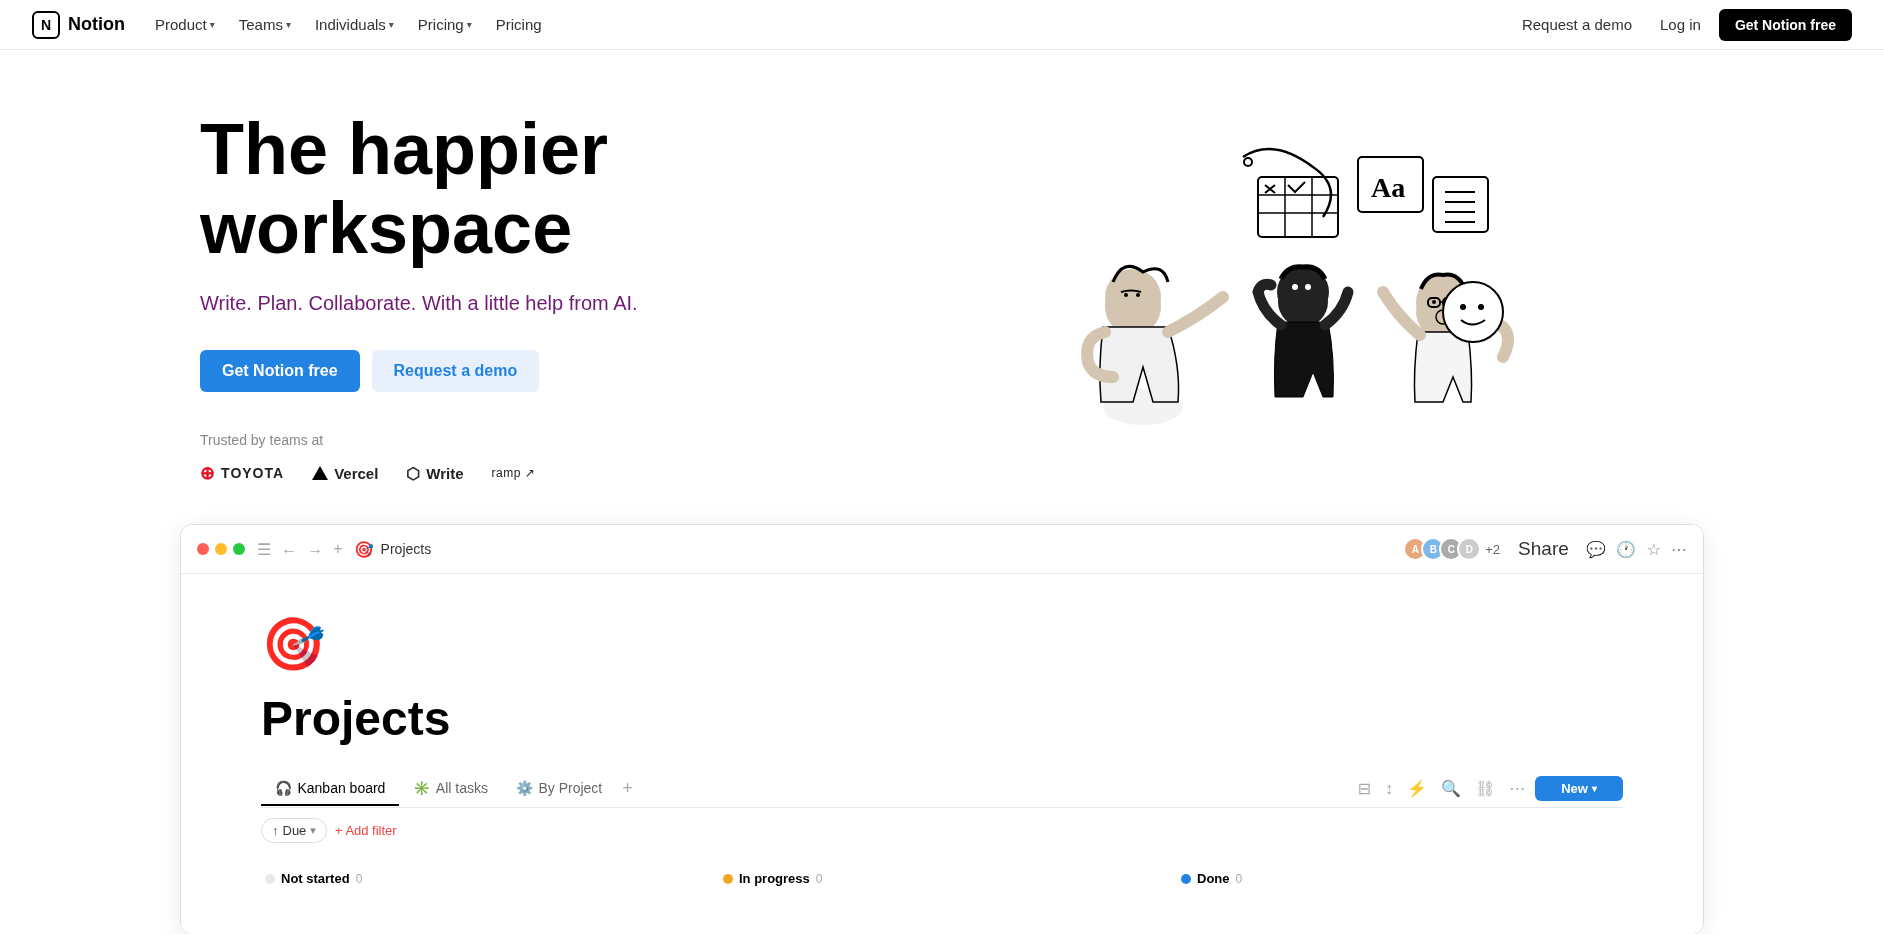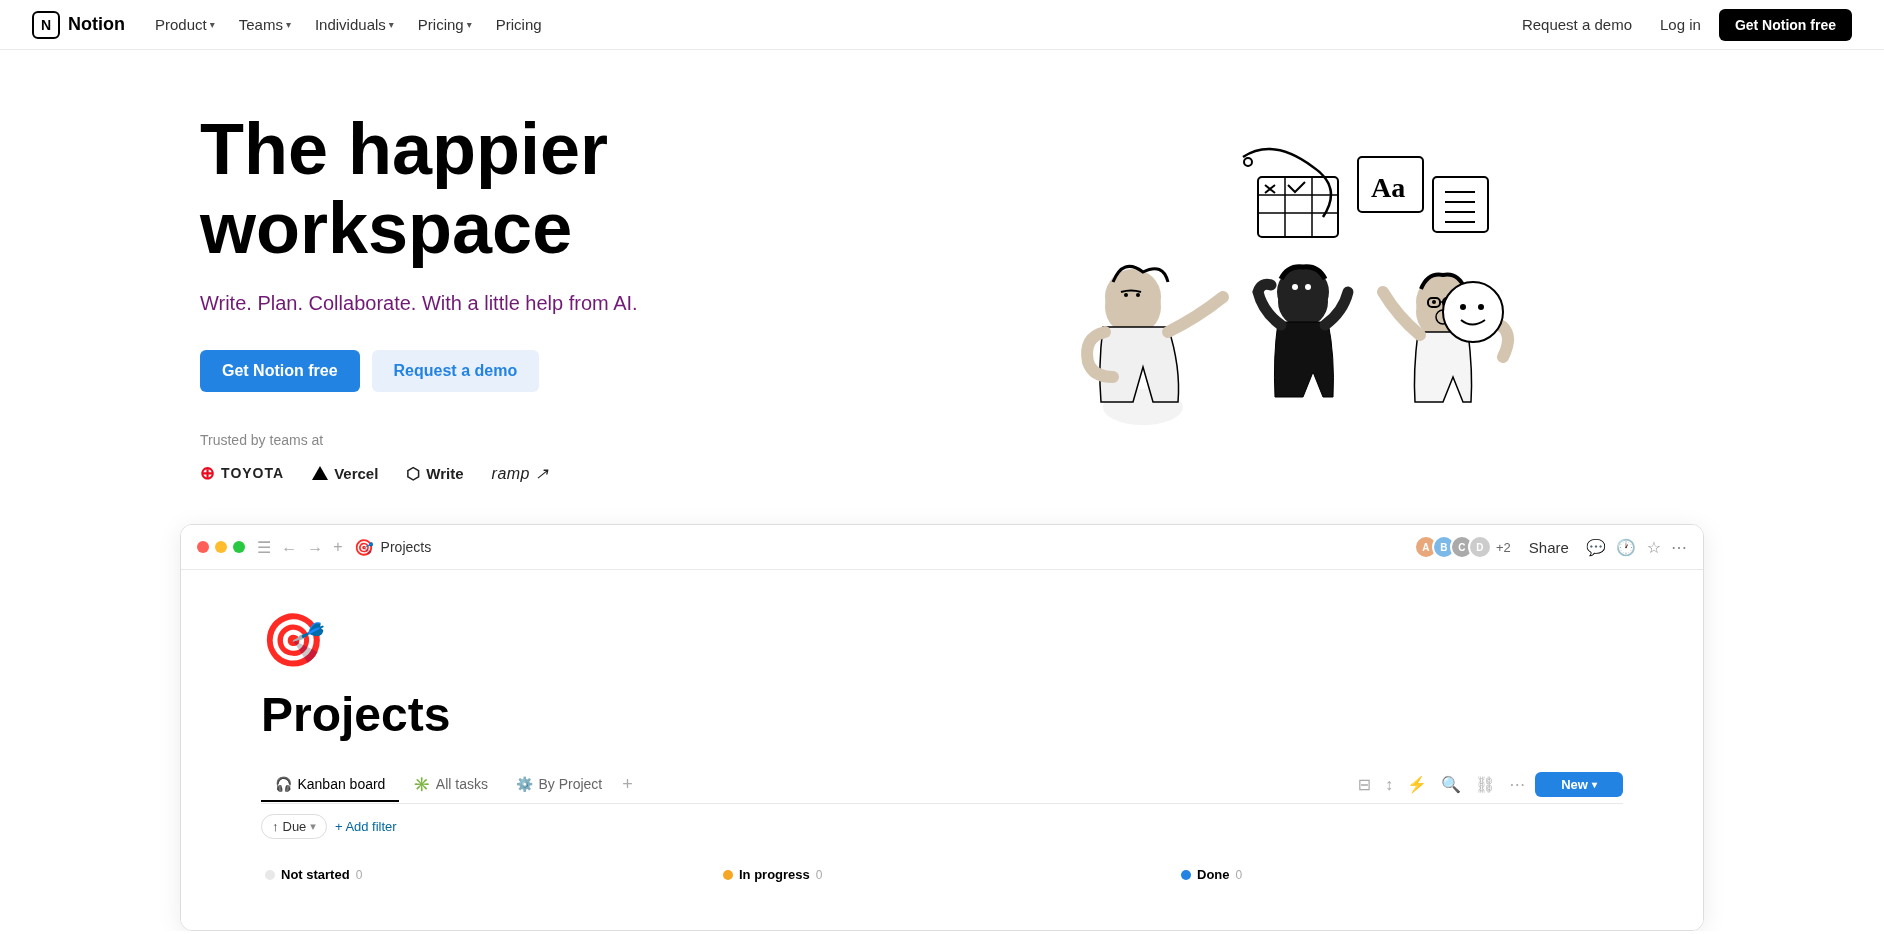"ramp ↗" span { font-size: 16px -> 12px; font-style: italic -> none }
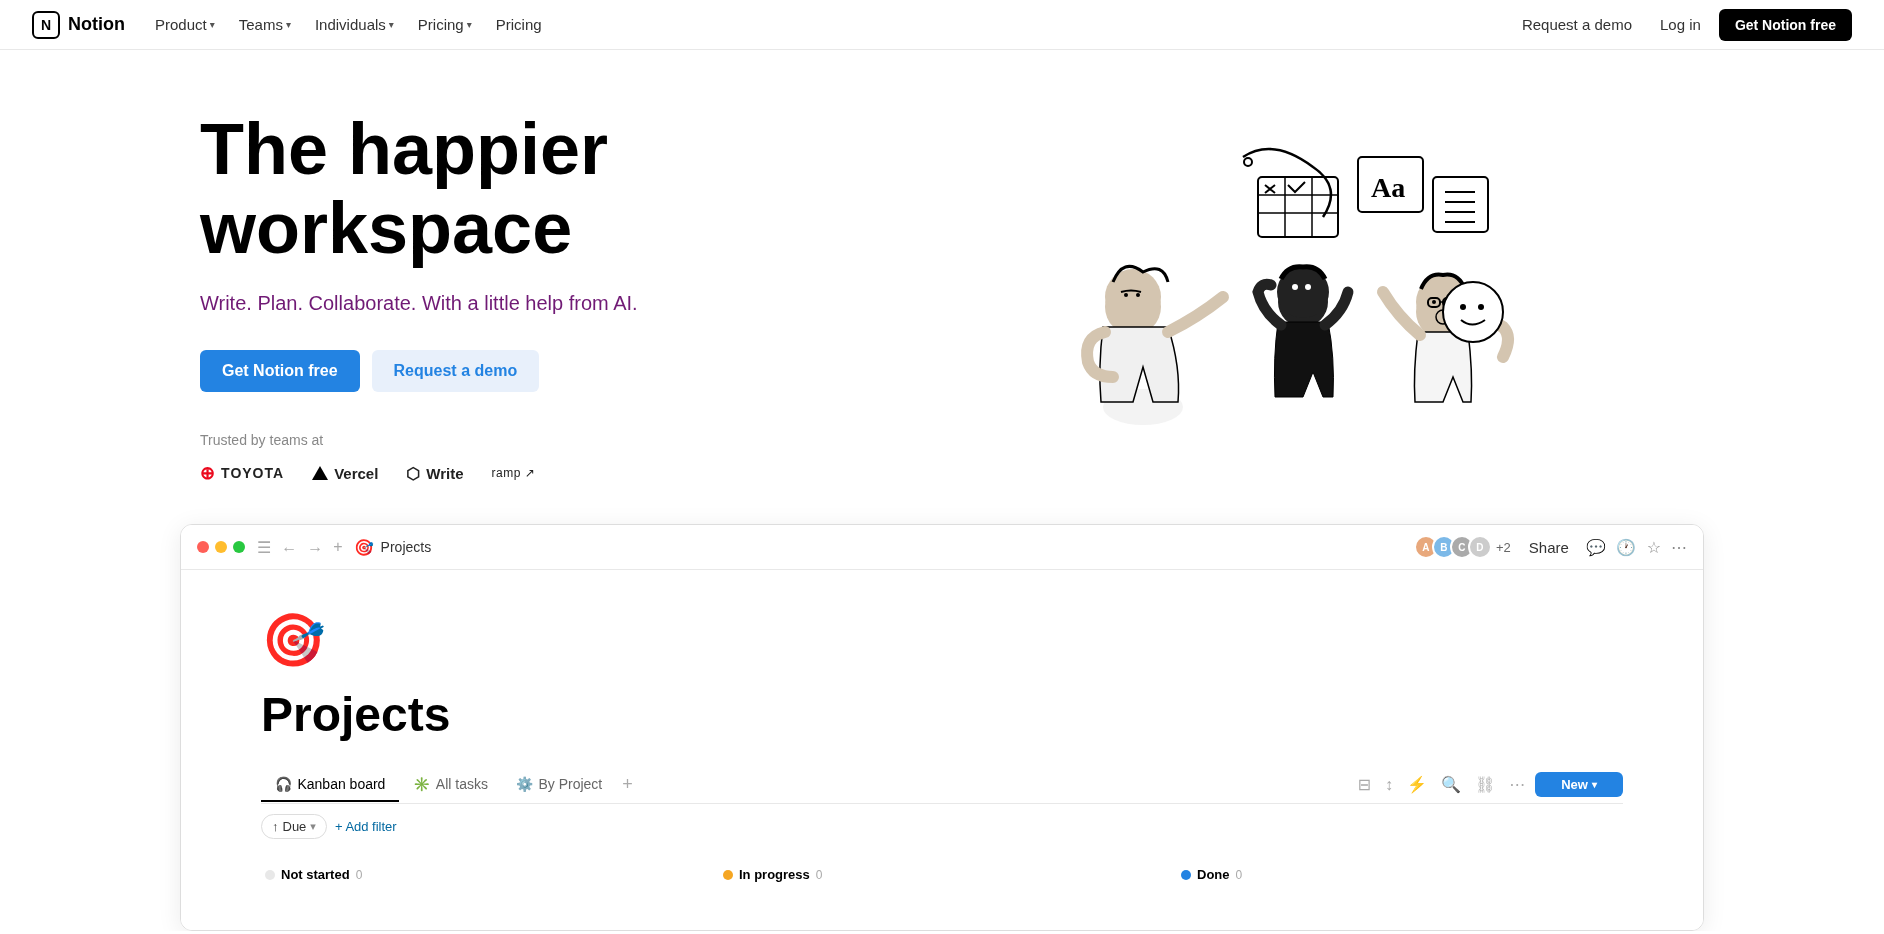"Share" .share-btn { font-size: 15px -> 19px }
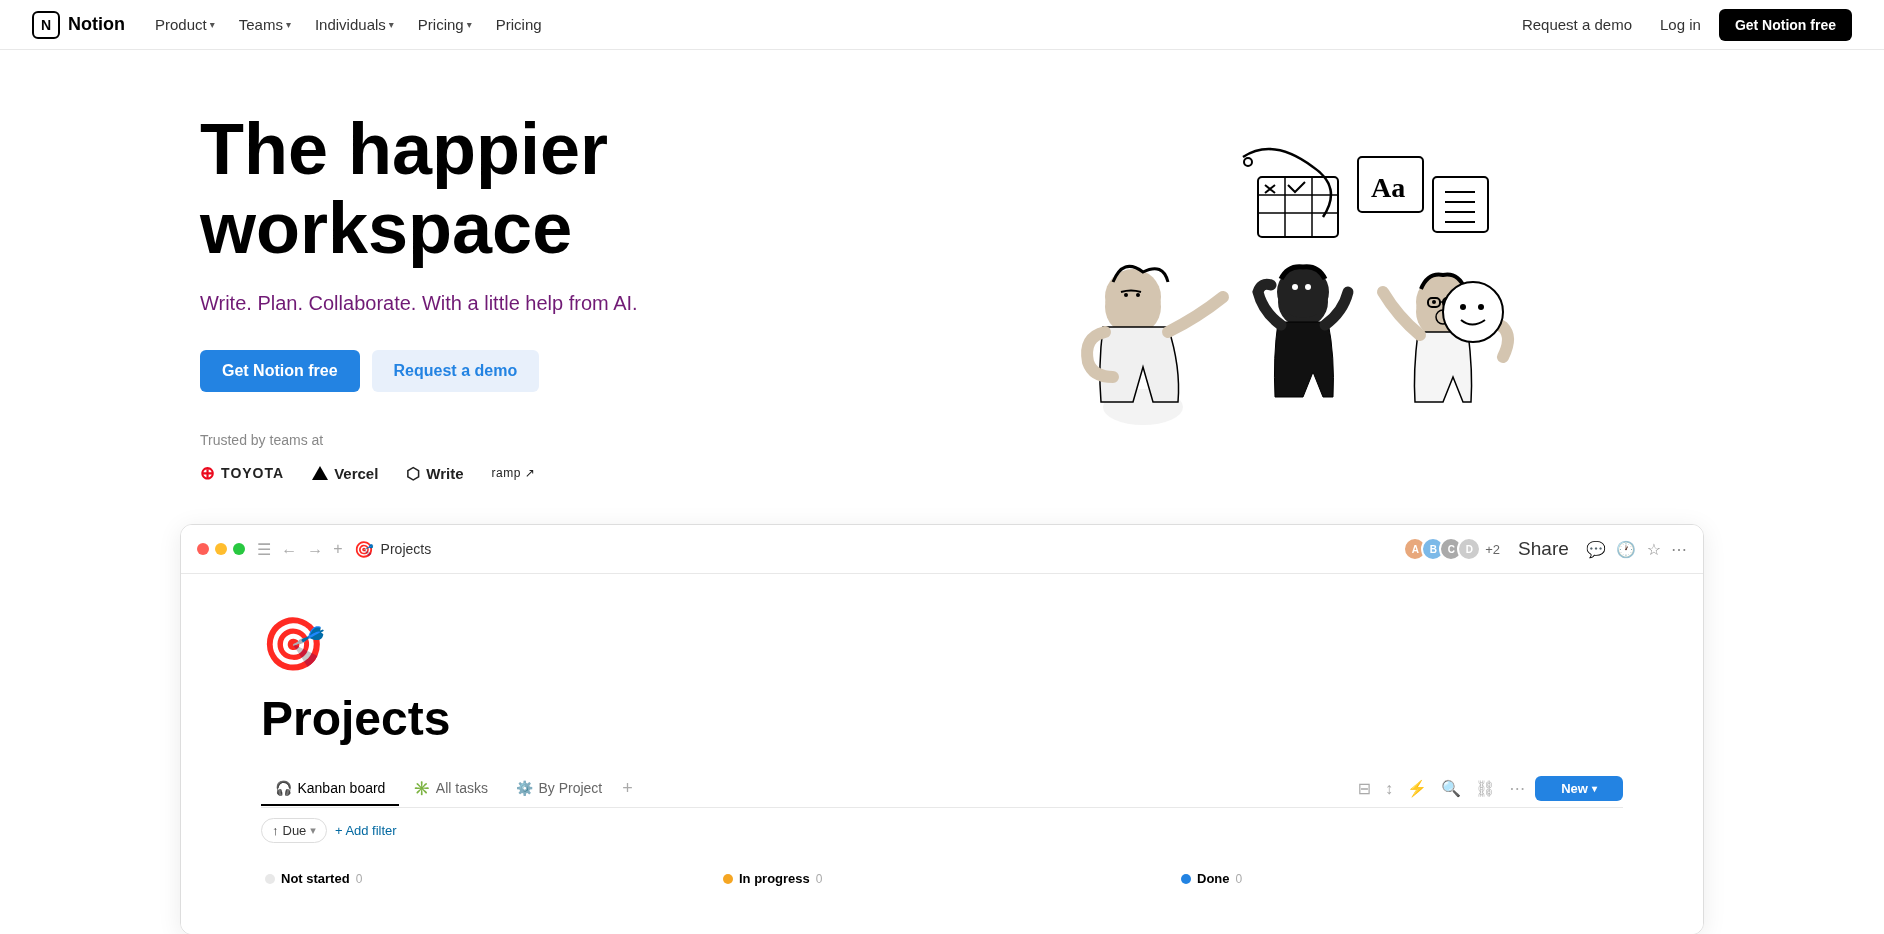"+ Add filter" .add-filter { color: #0369a1 -> #ef4444 }
